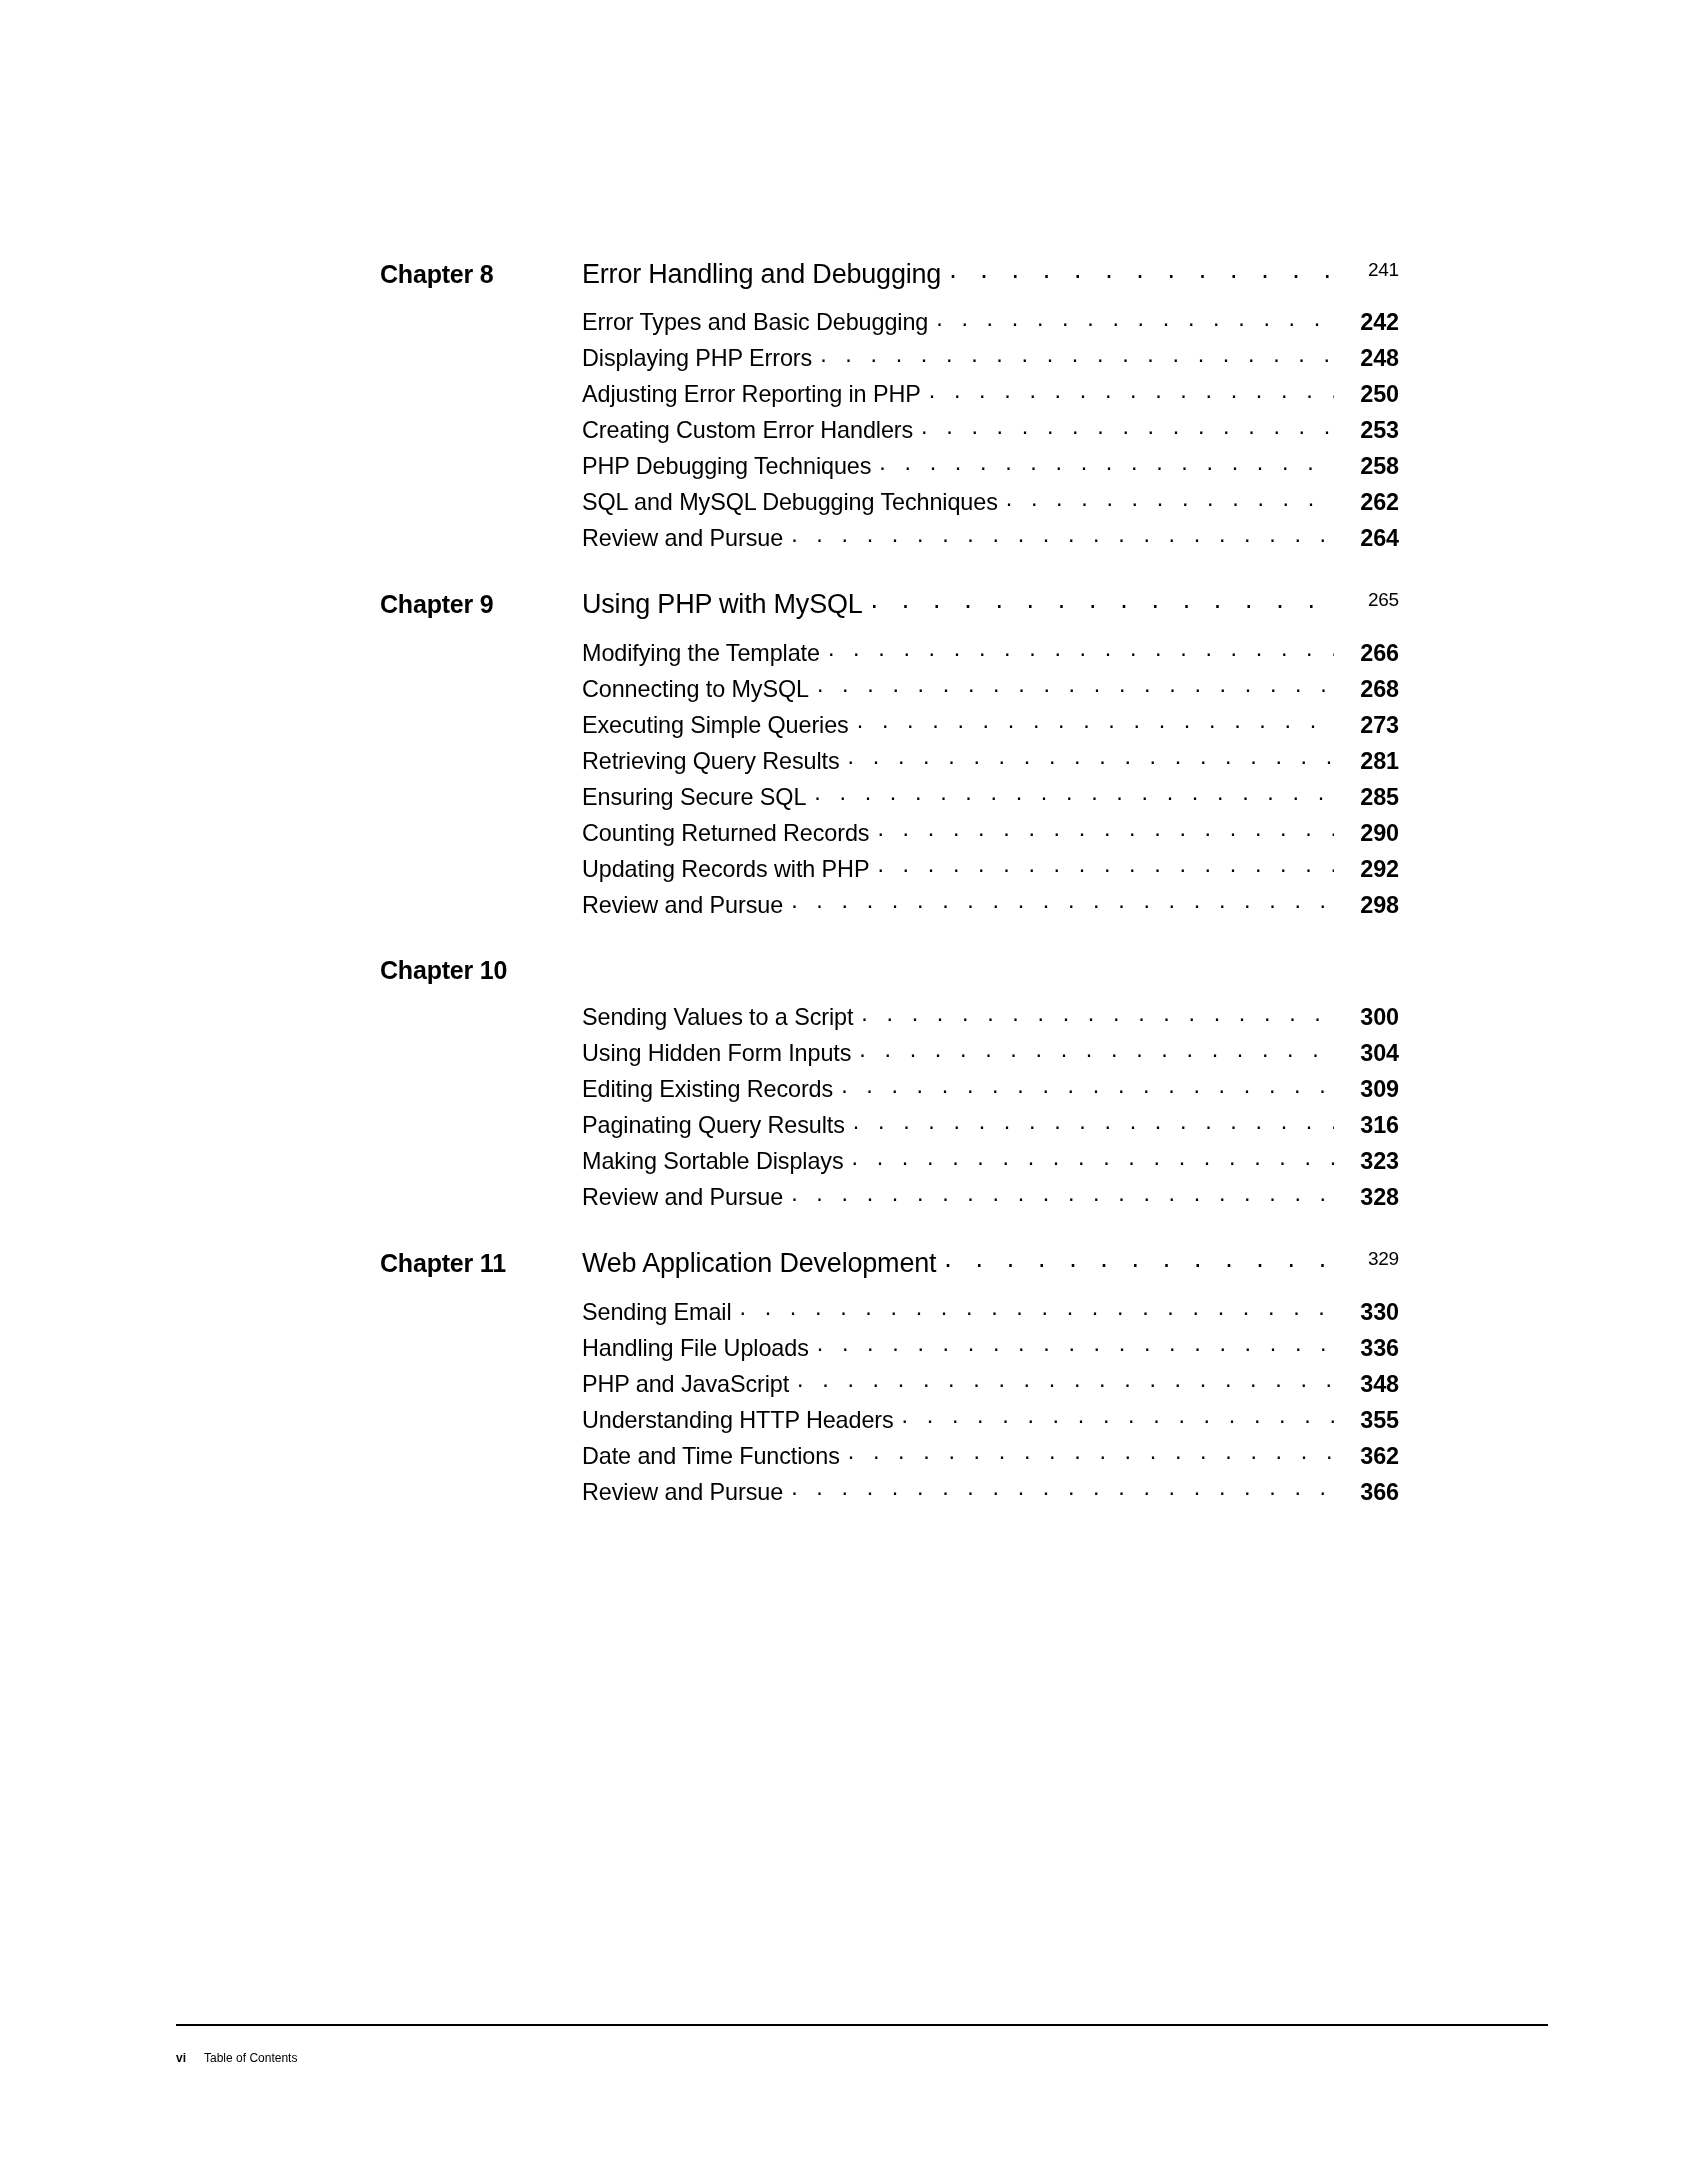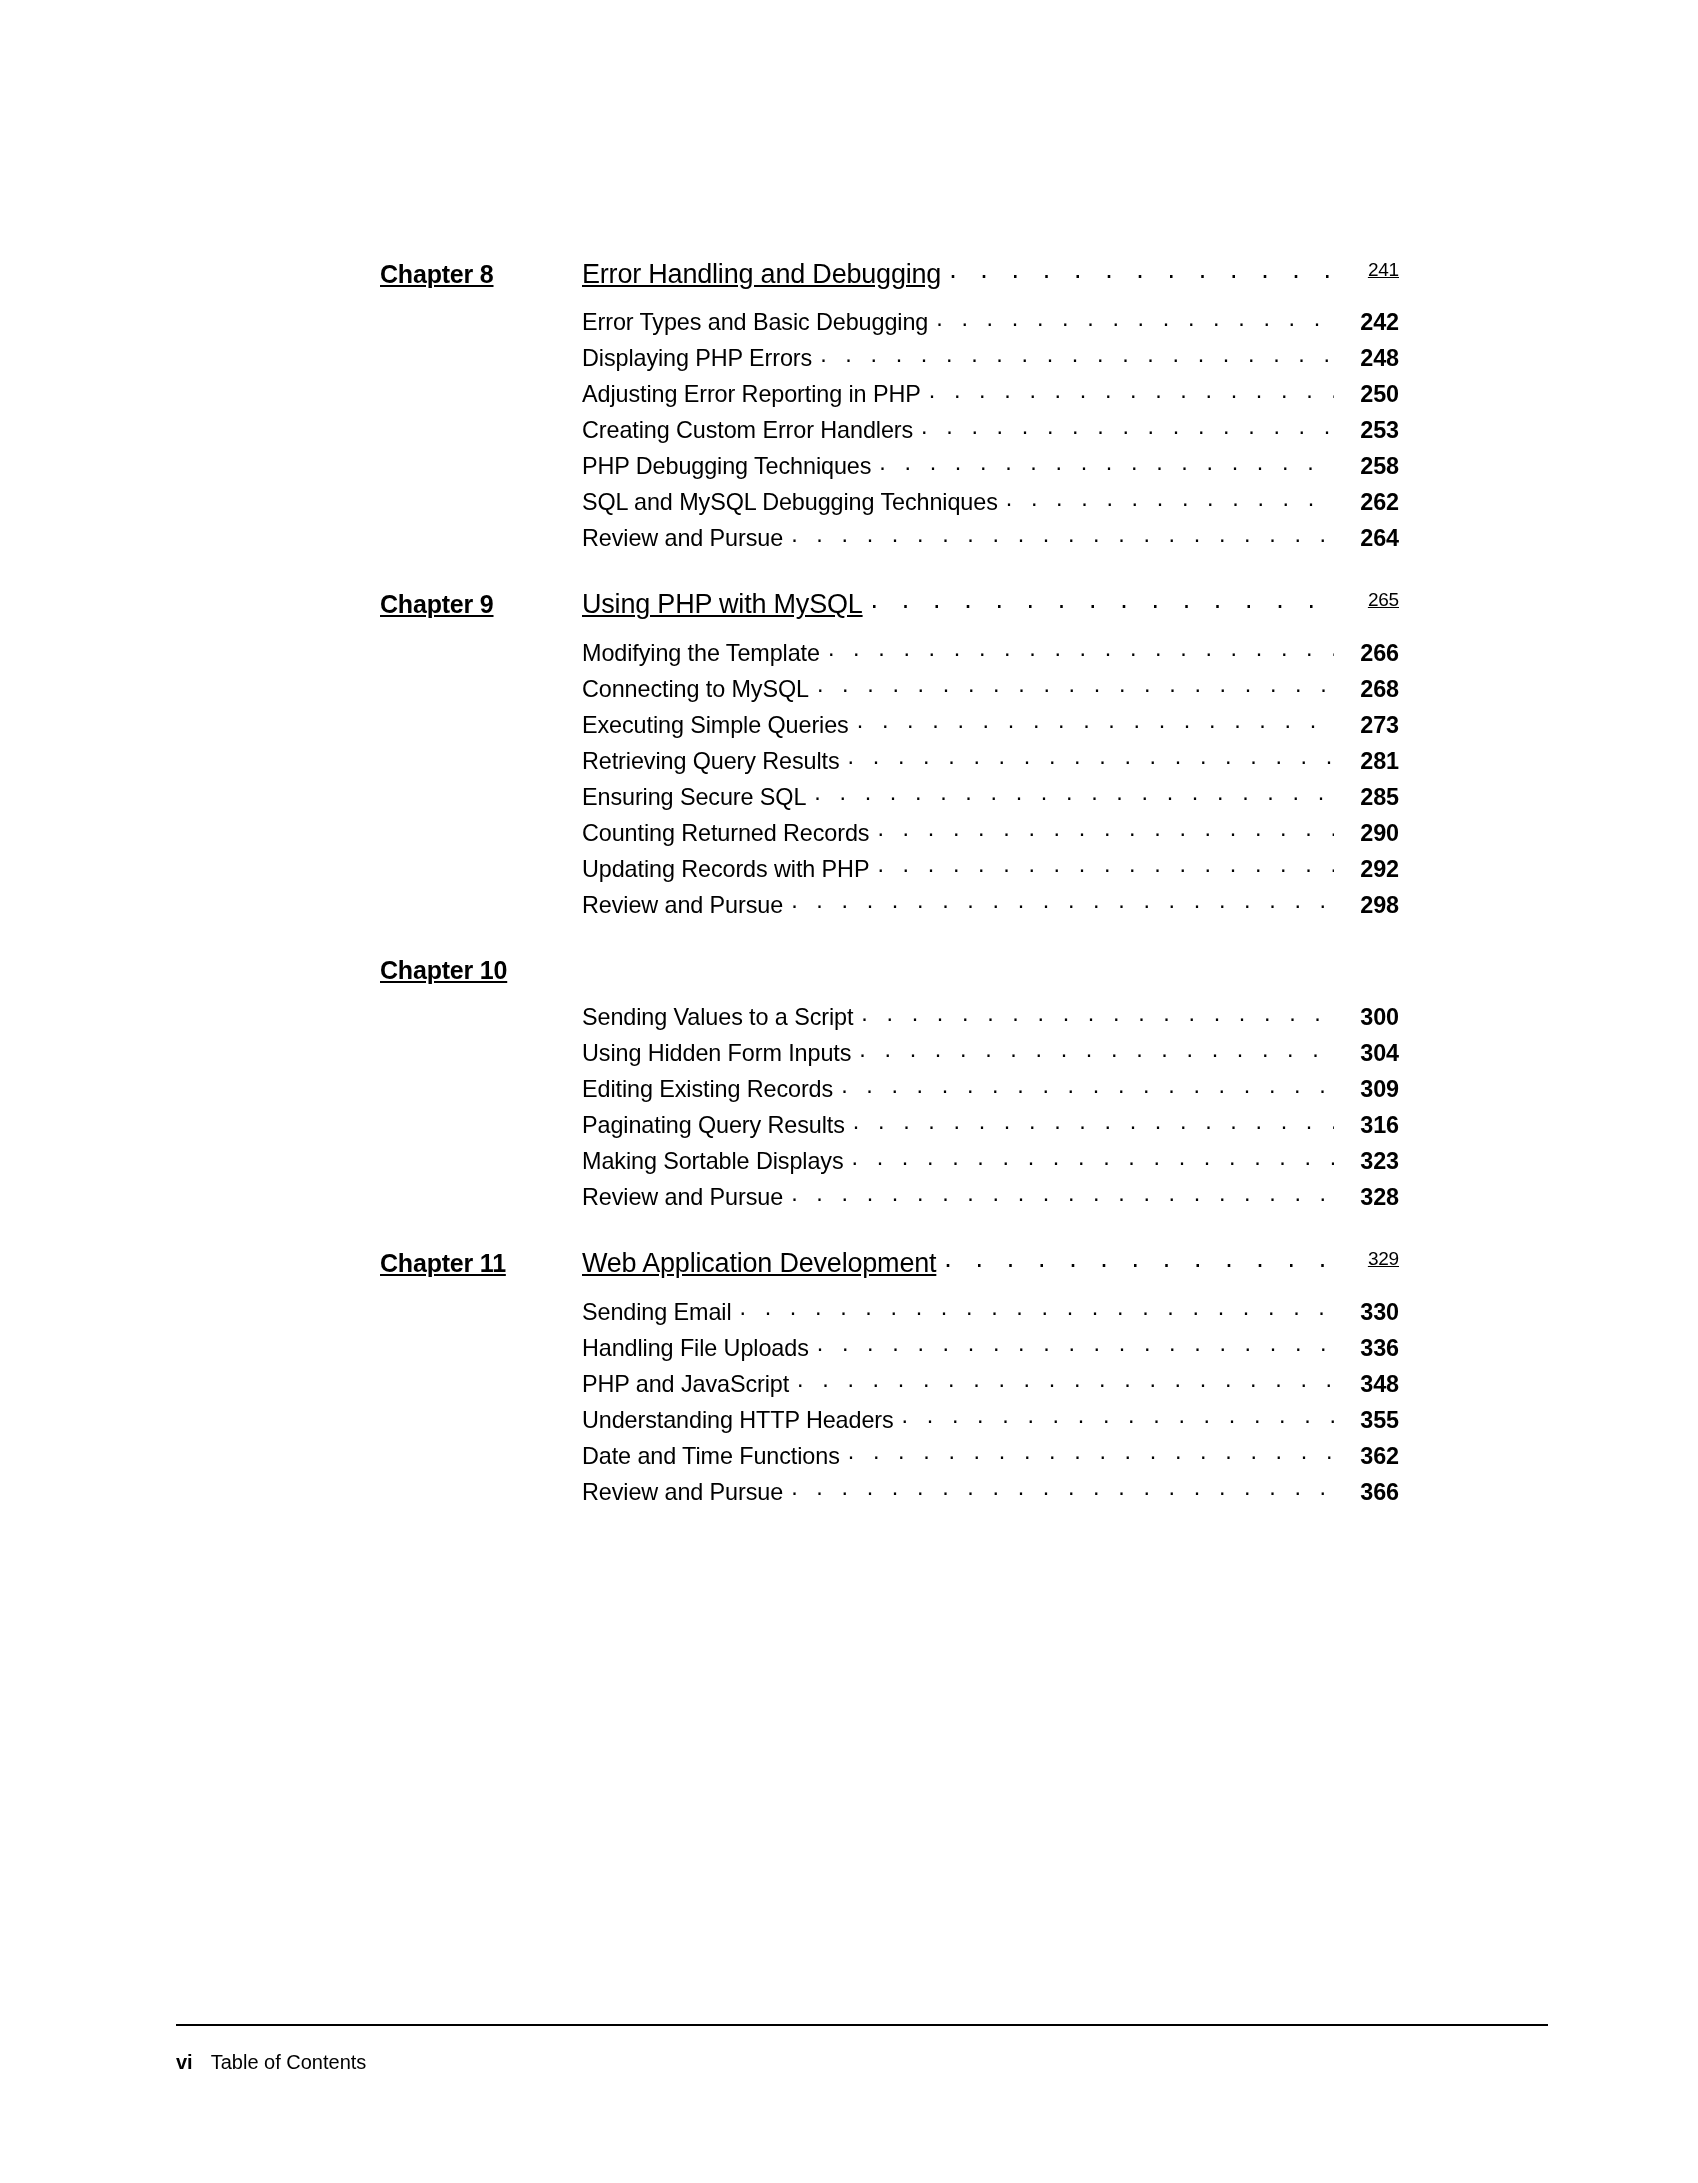"Chapter 8" .chapter-head { text-decoration: underline -> none }
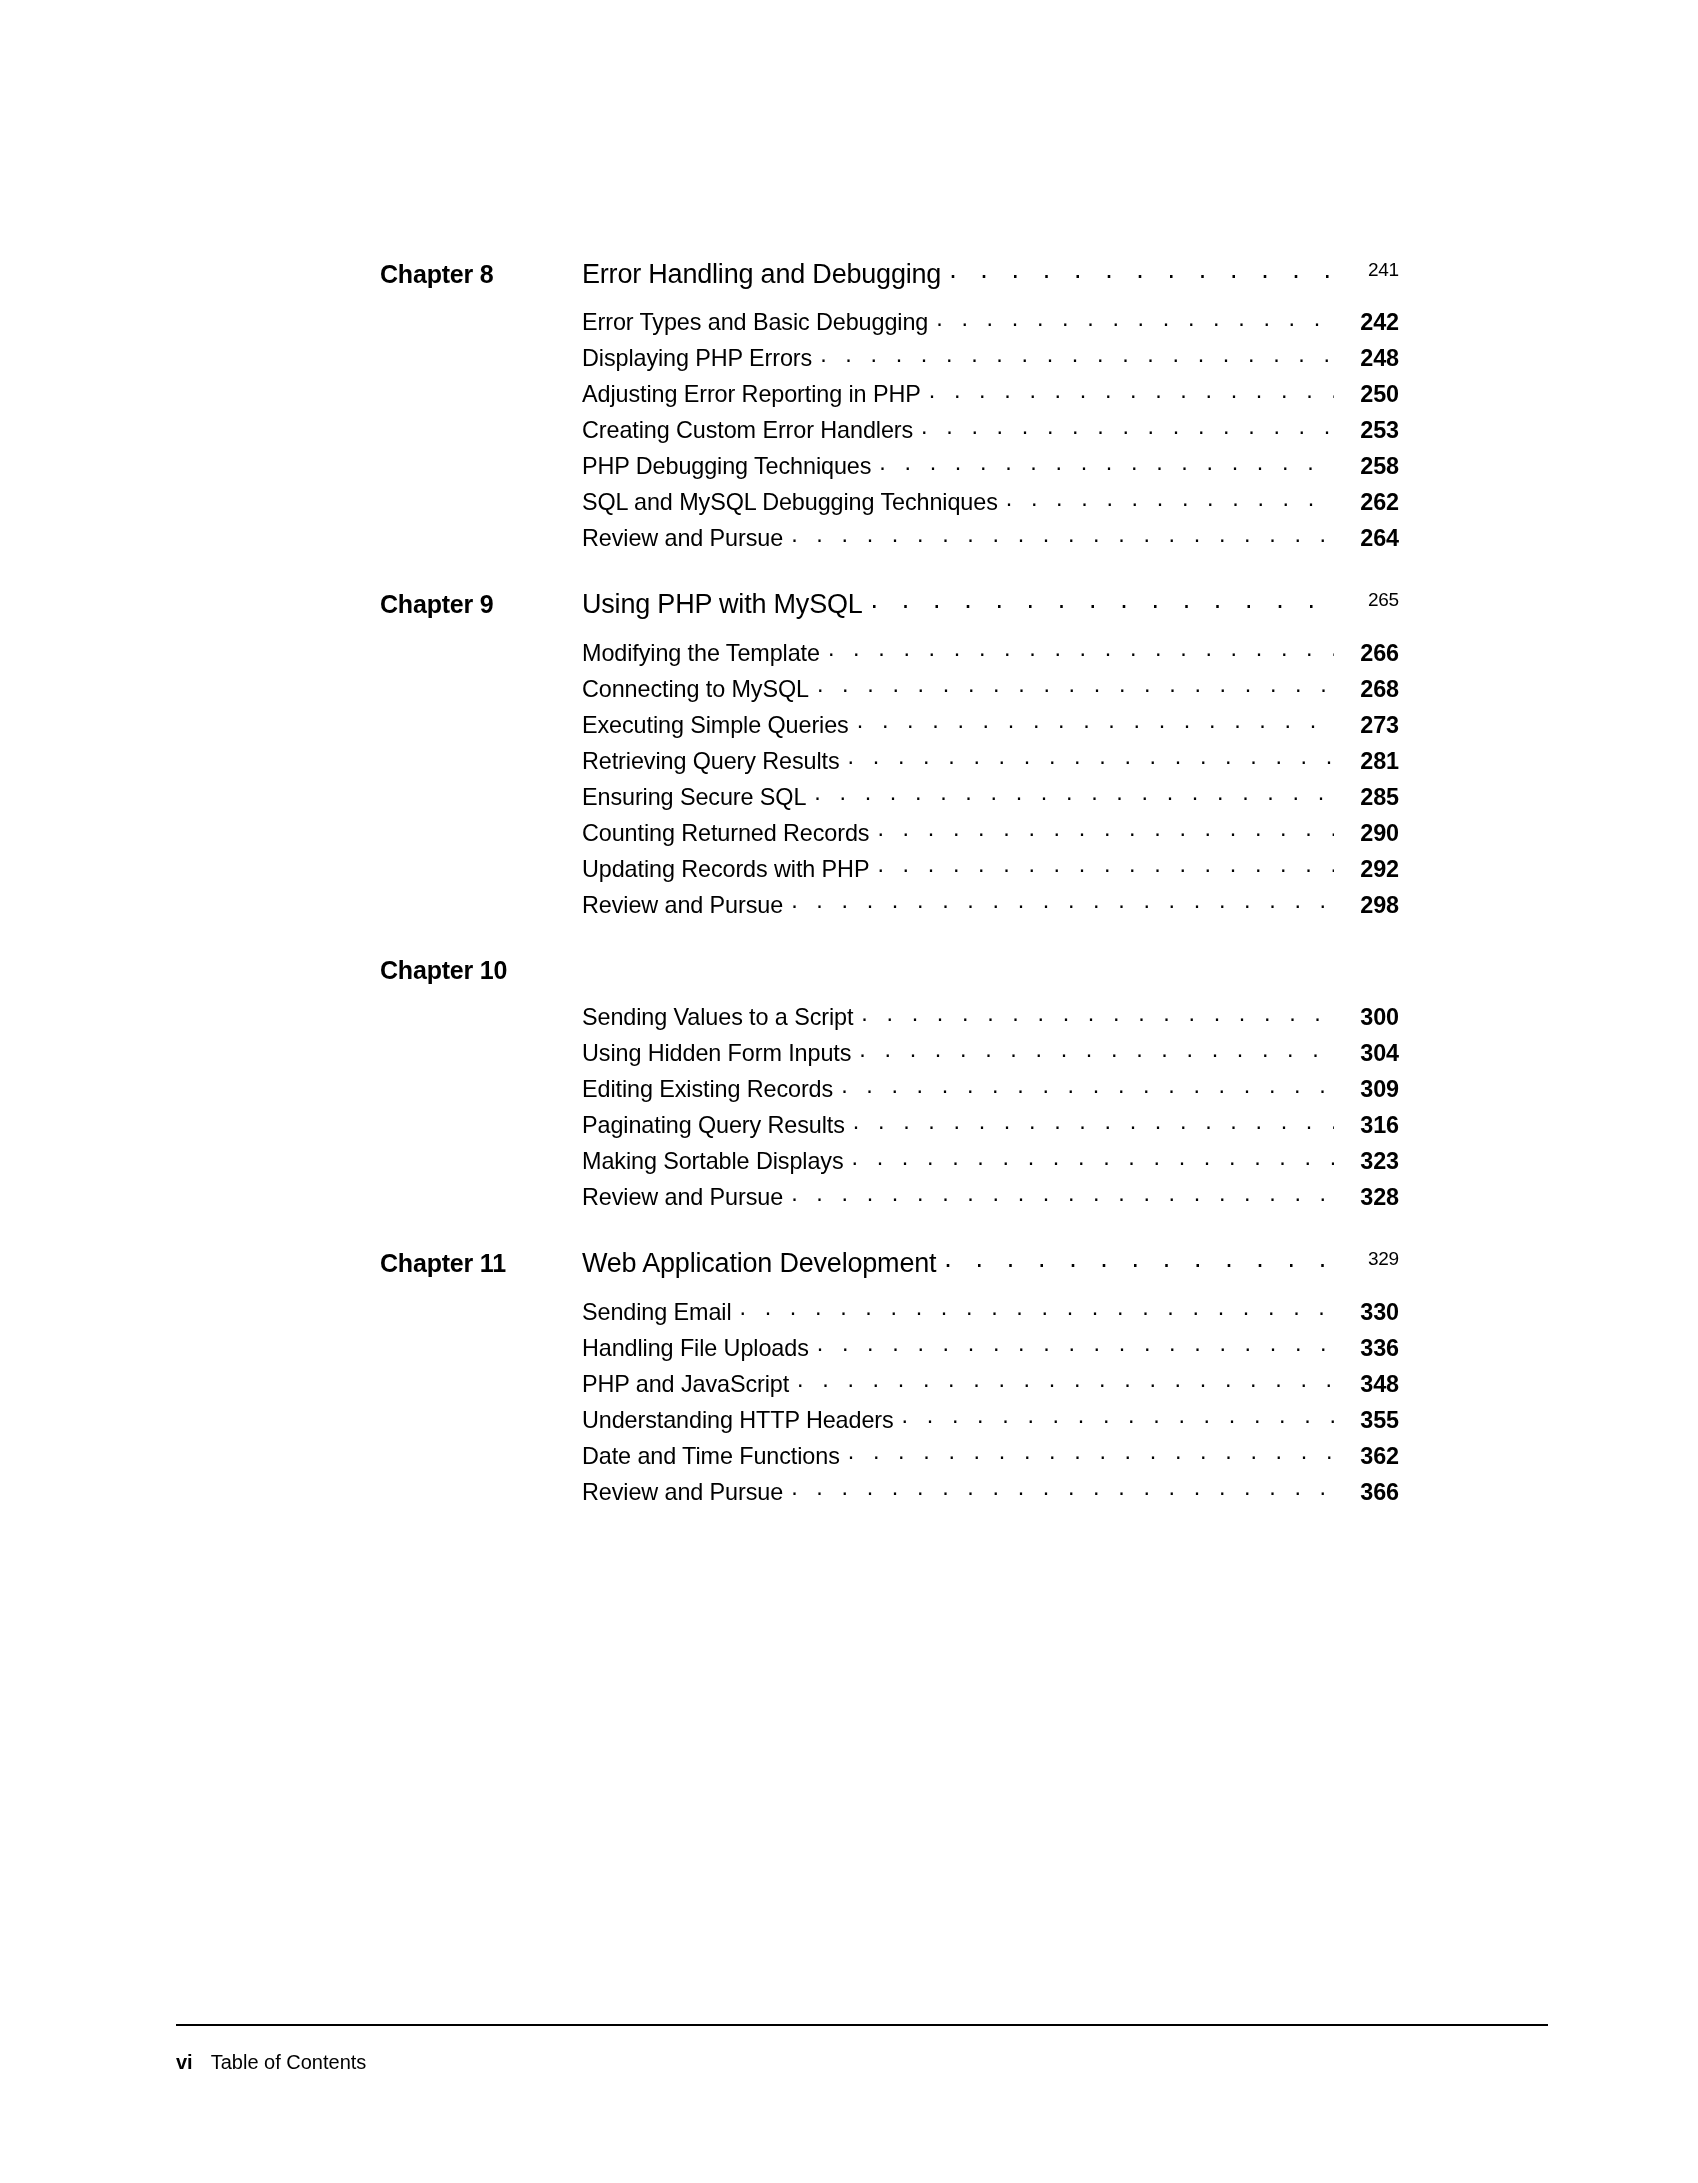"vi" .footer { font-size: 20px -> 12px }
